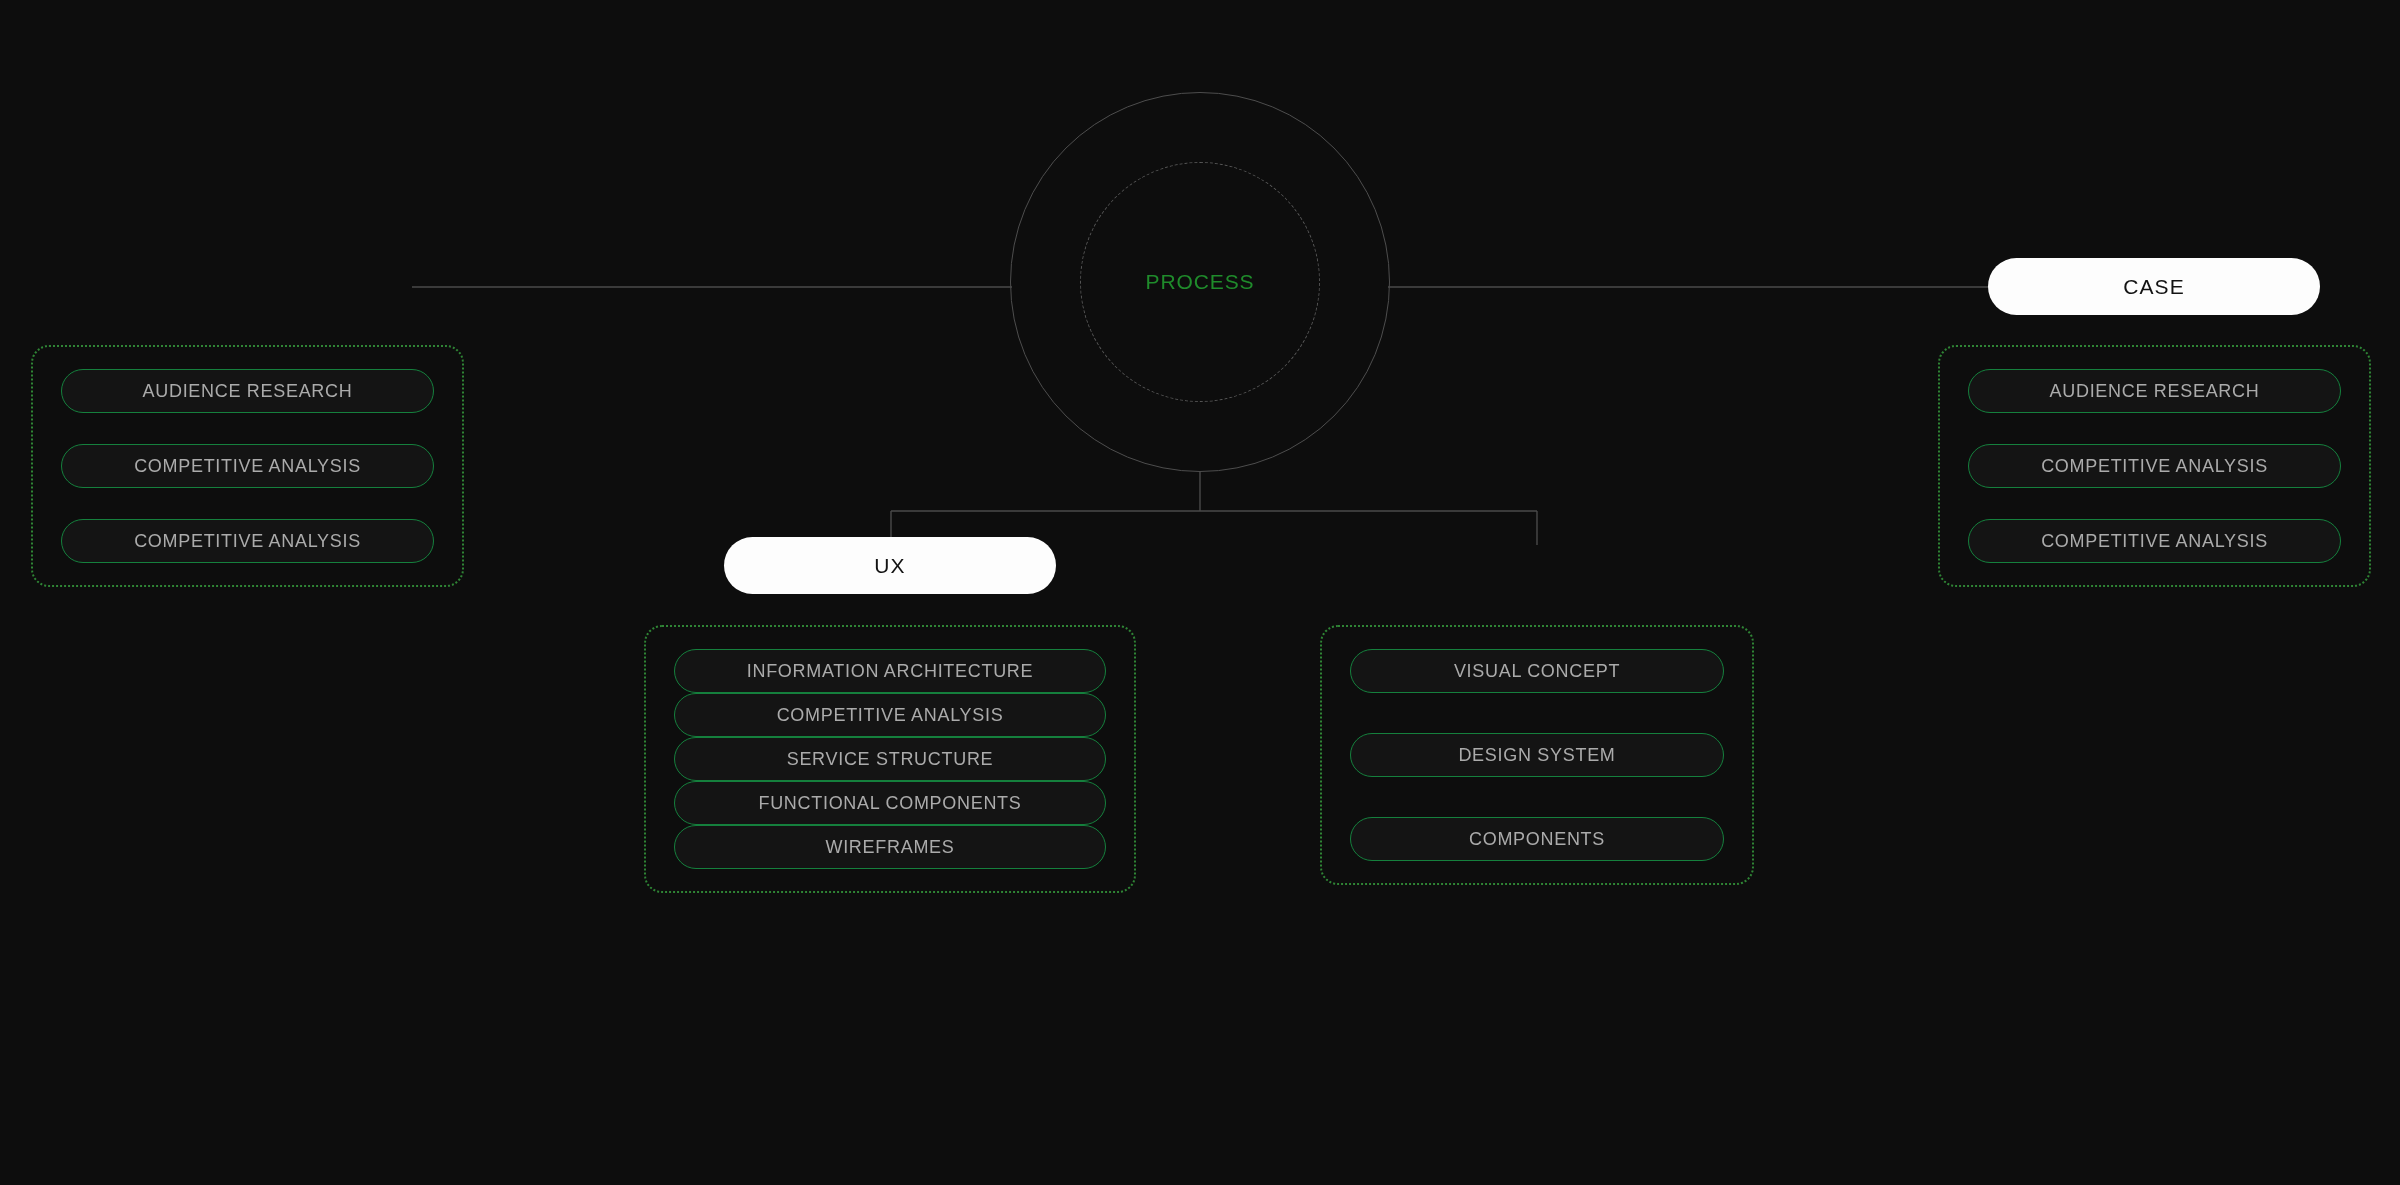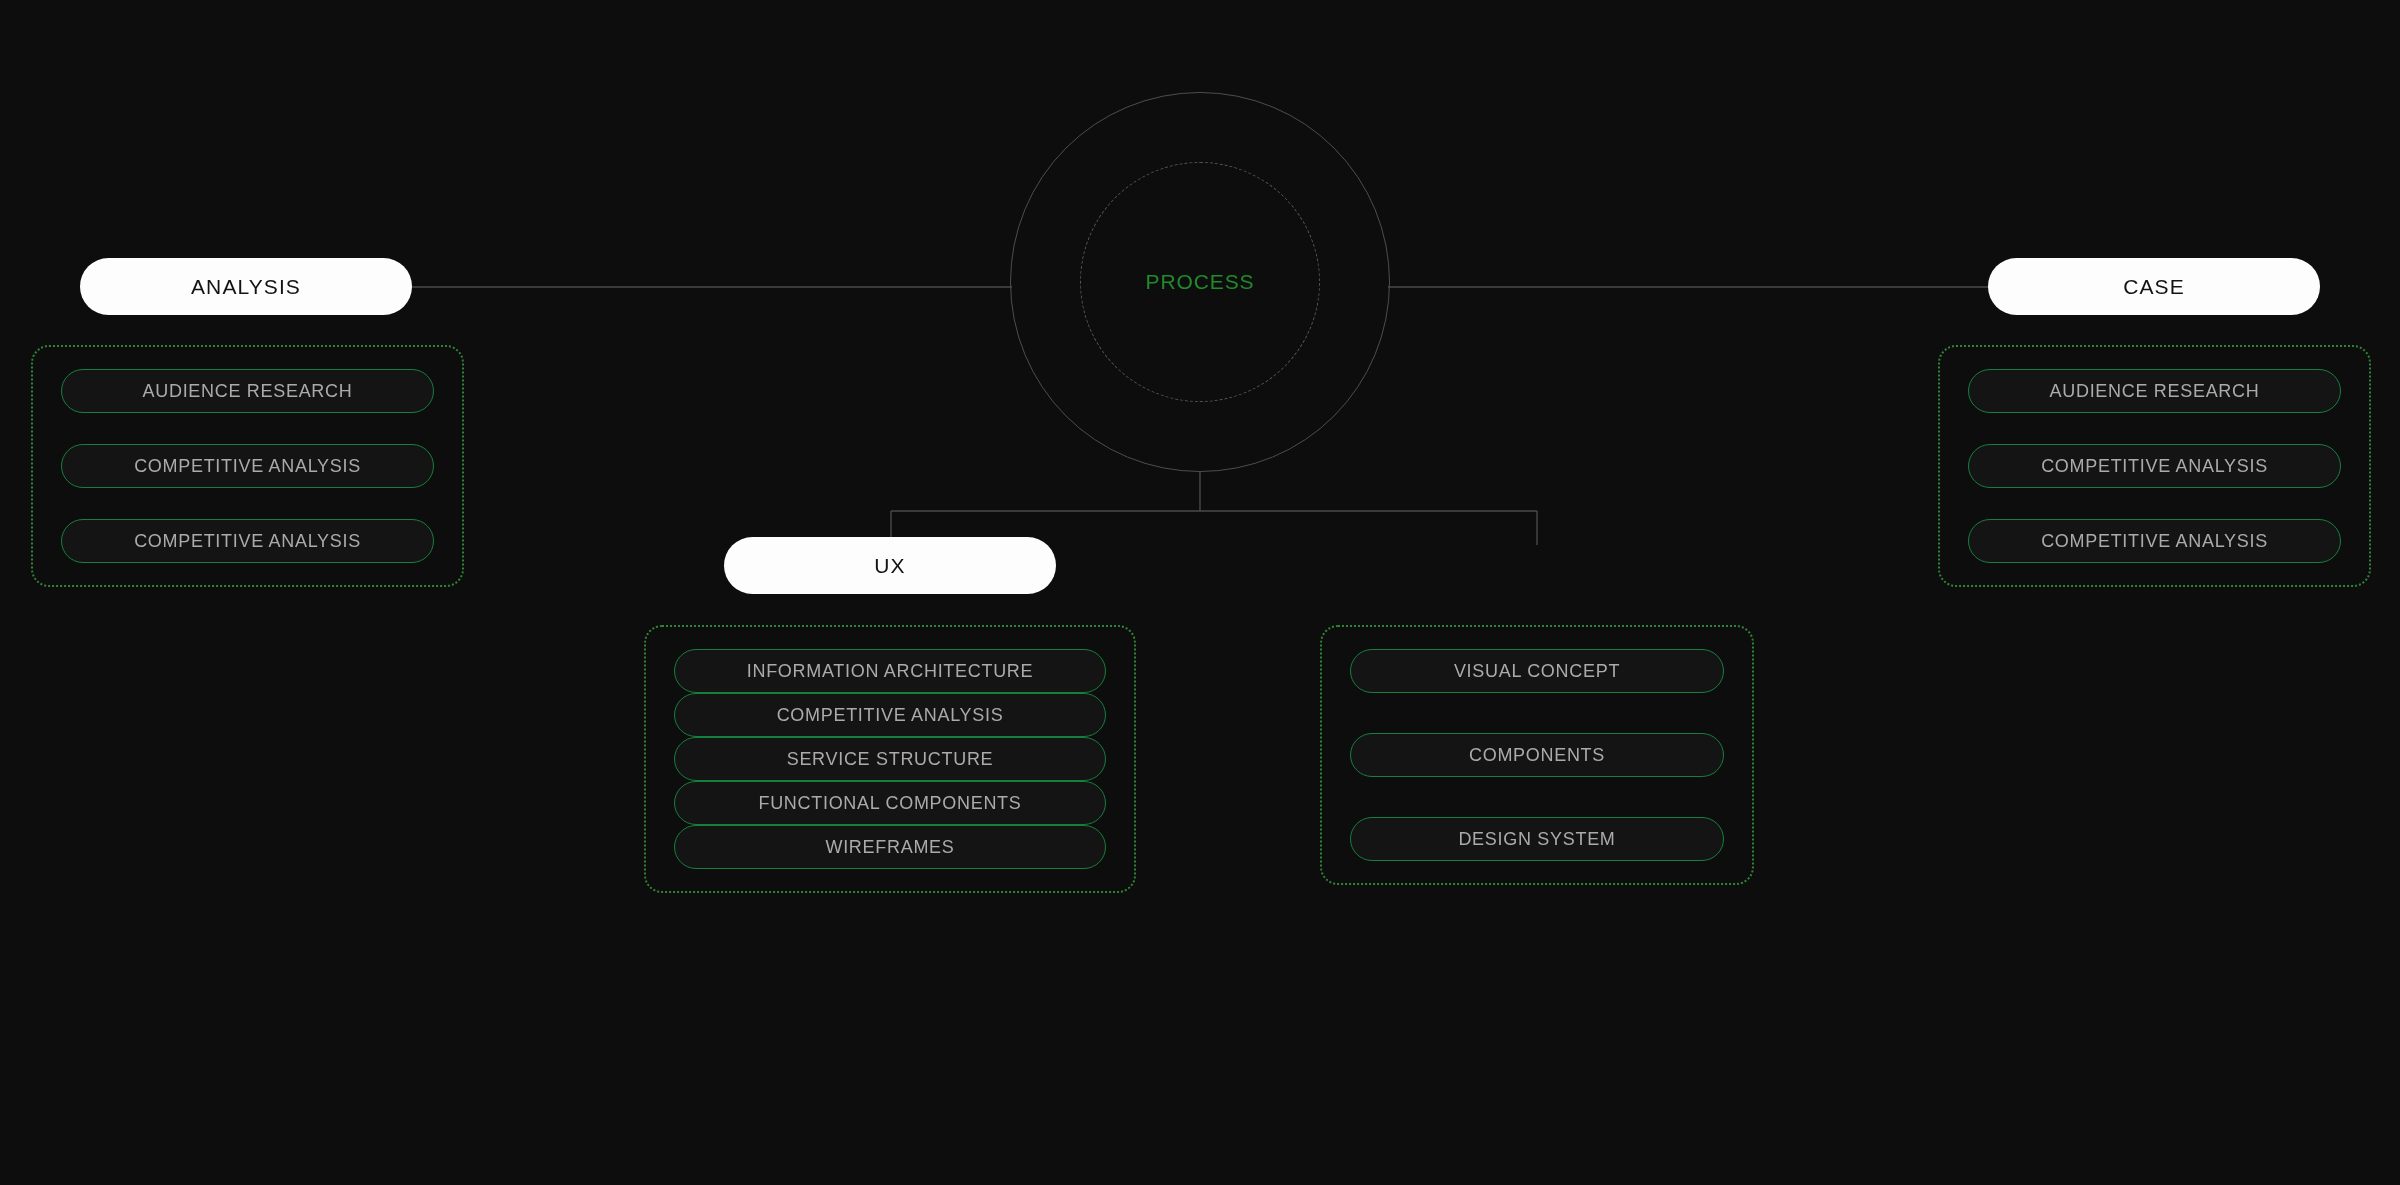"ANALYSIS" div.pill-head { html: <div>ANALYSIS</div> -> none }
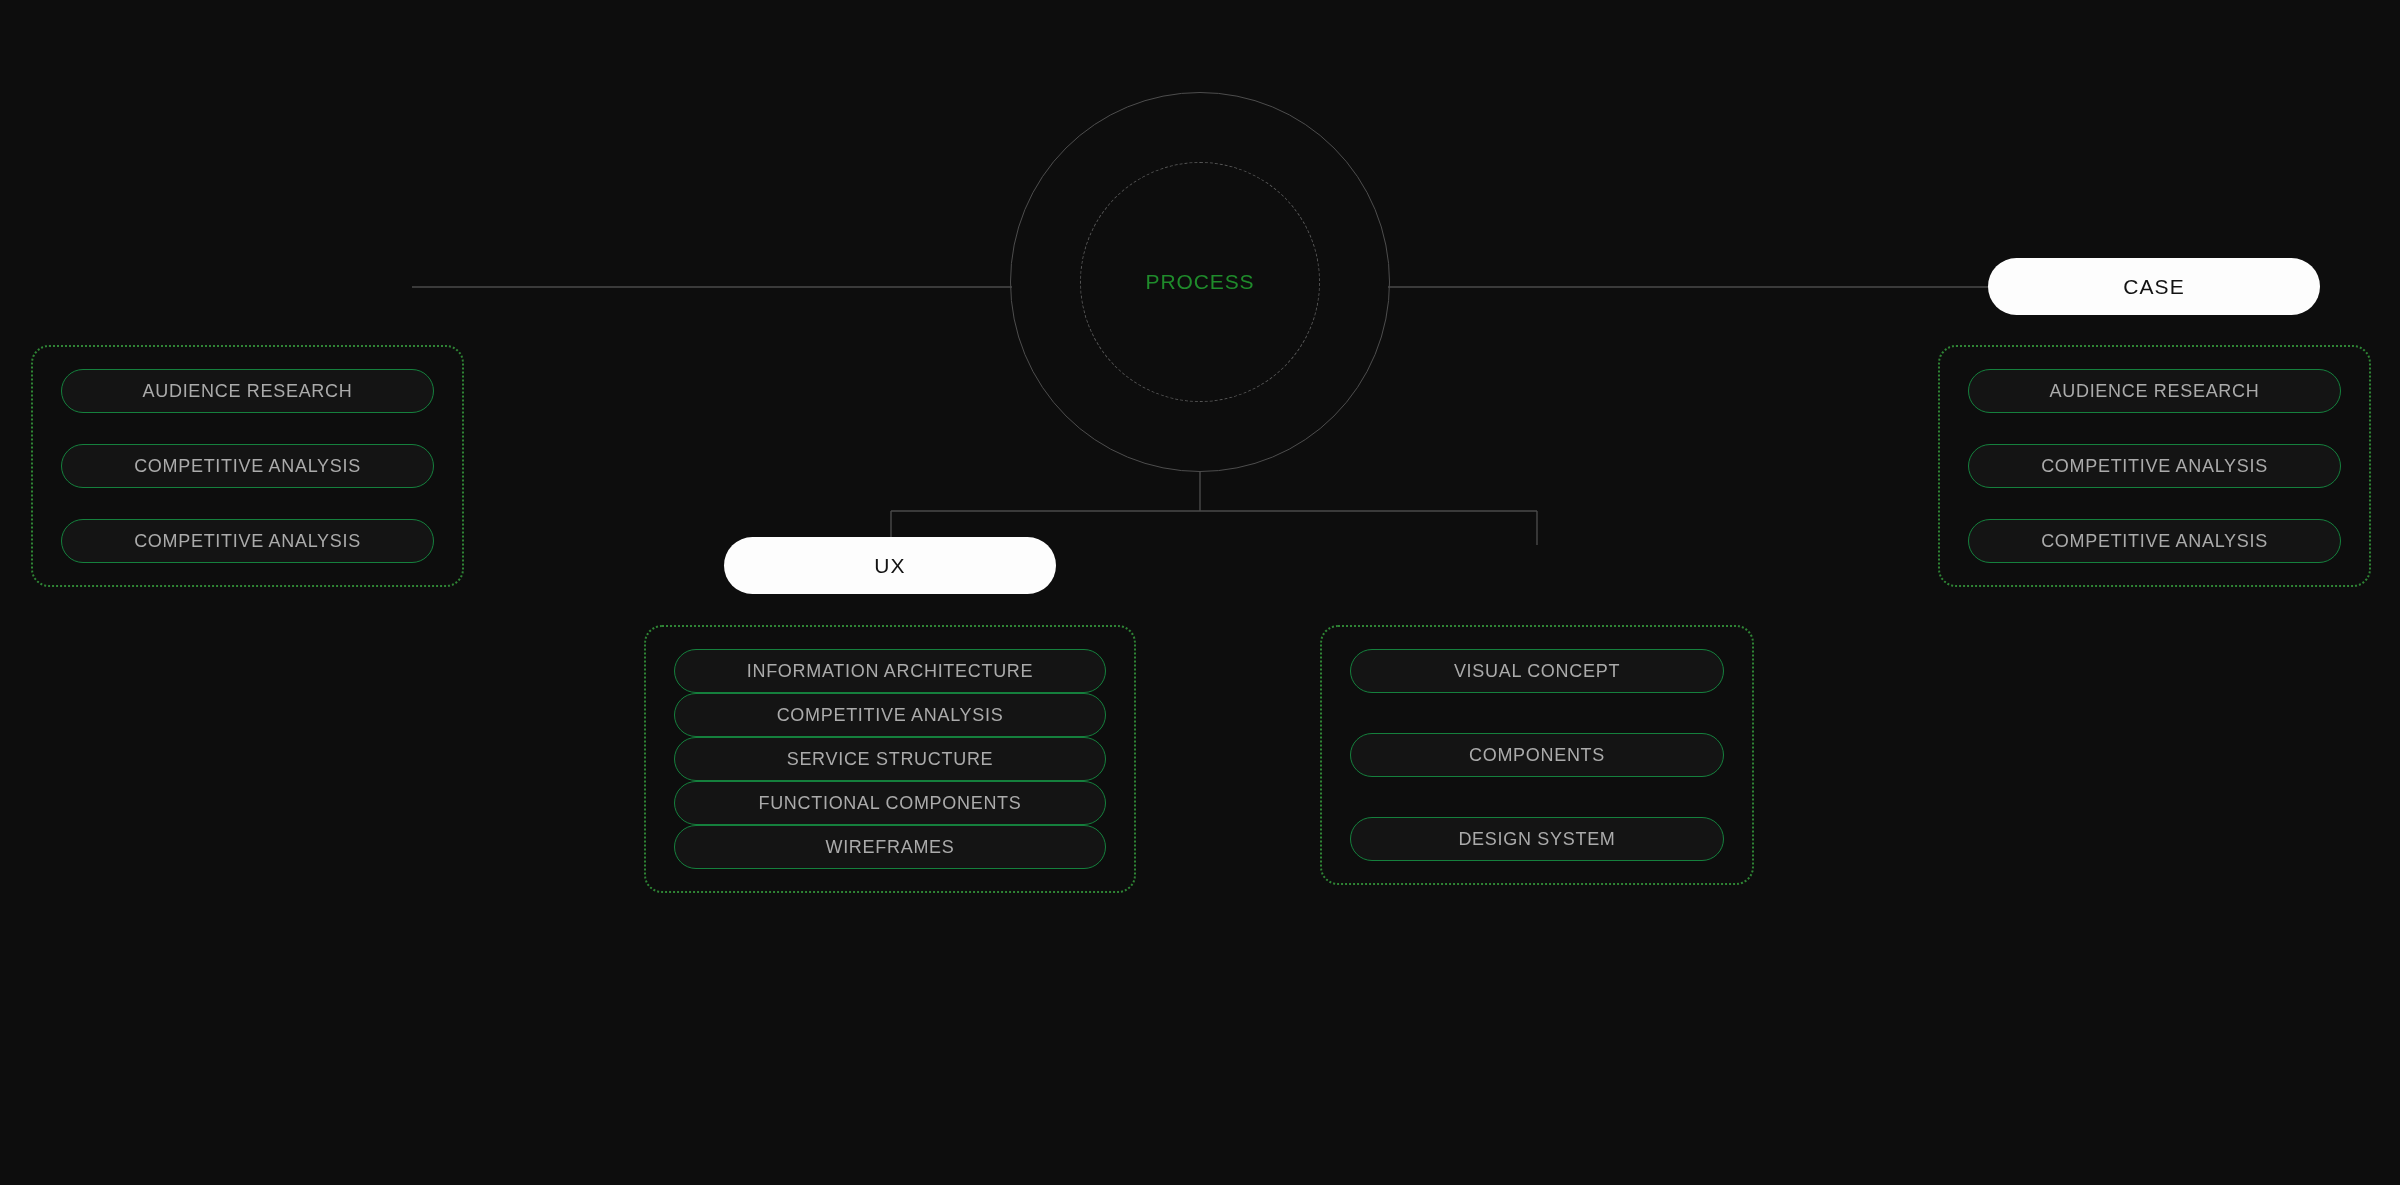"COMPONENTS" div.pill-item { order: before "DESIGN SYSTEM" -> after "DESIGN SYSTEM" }
